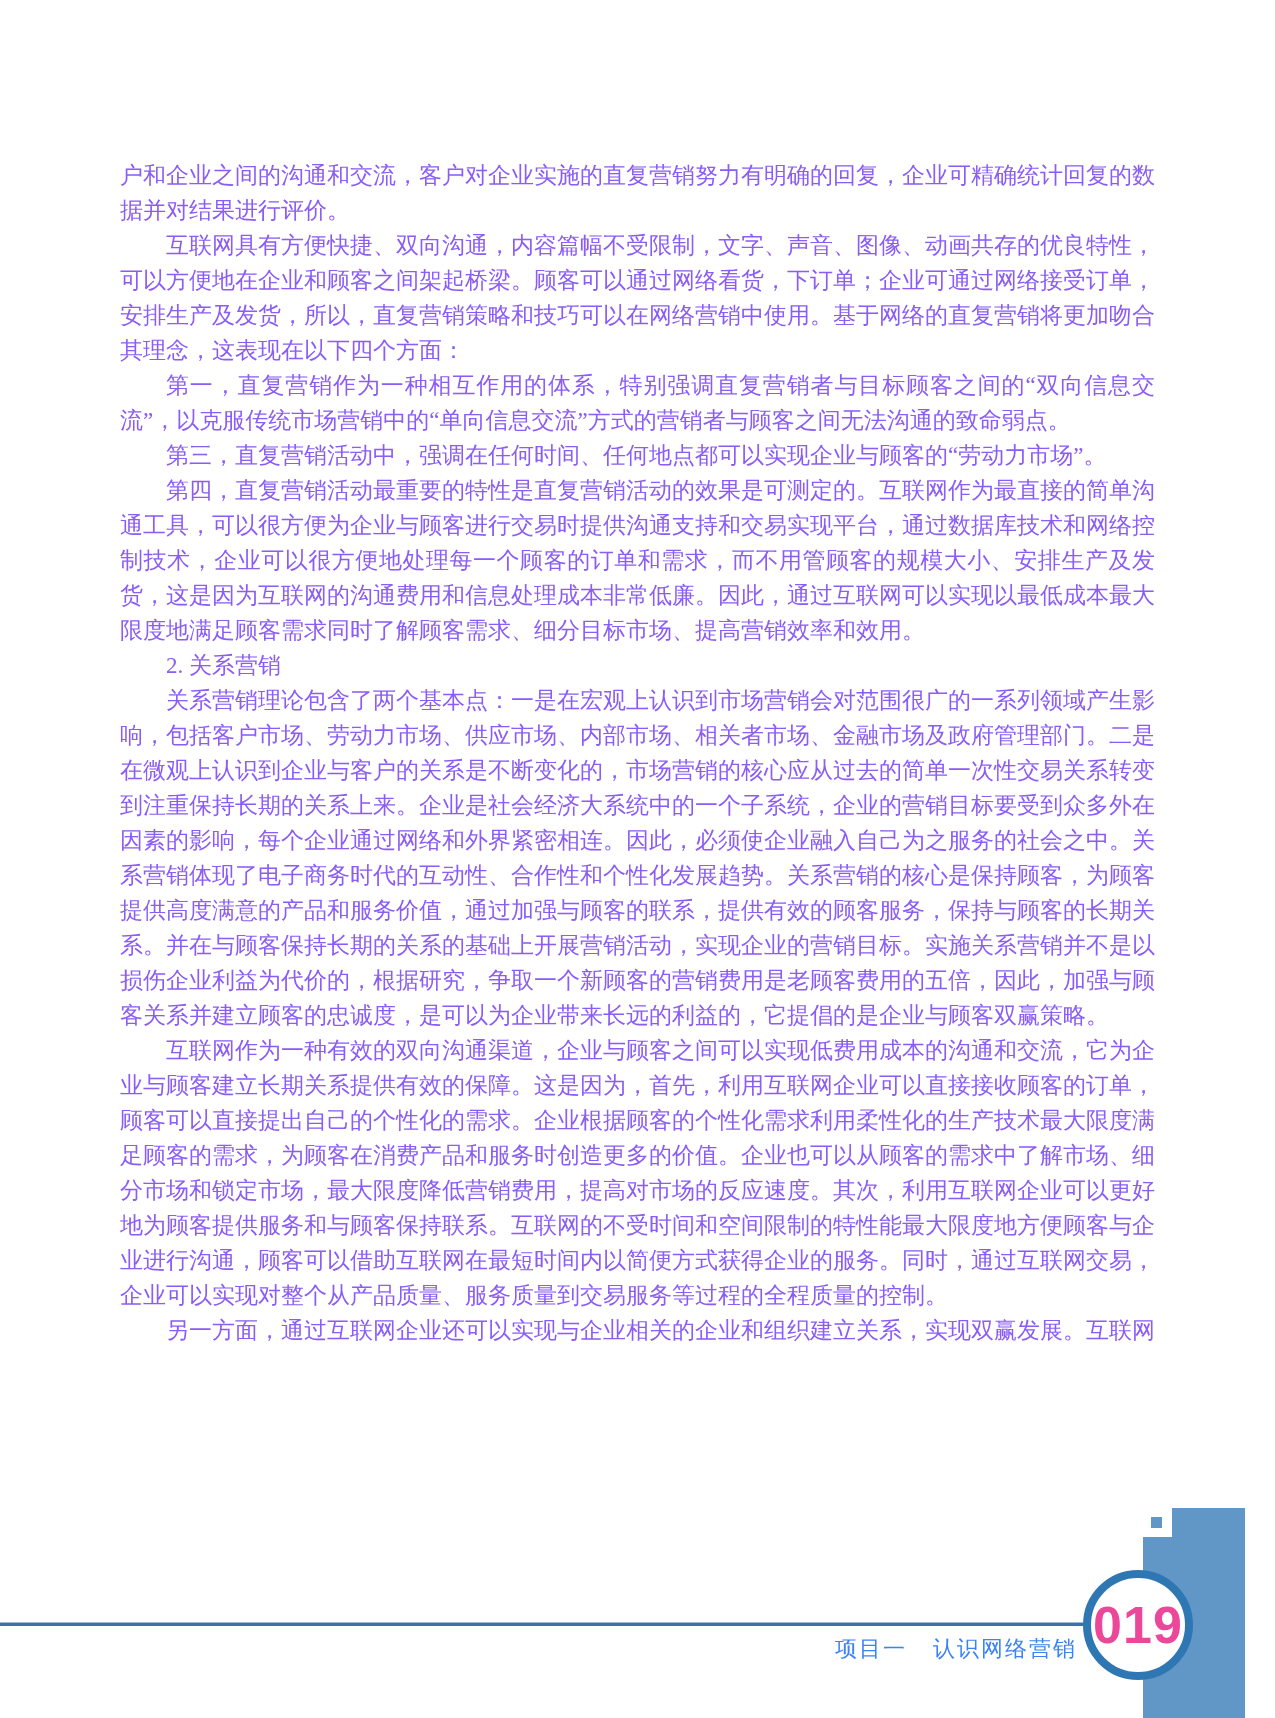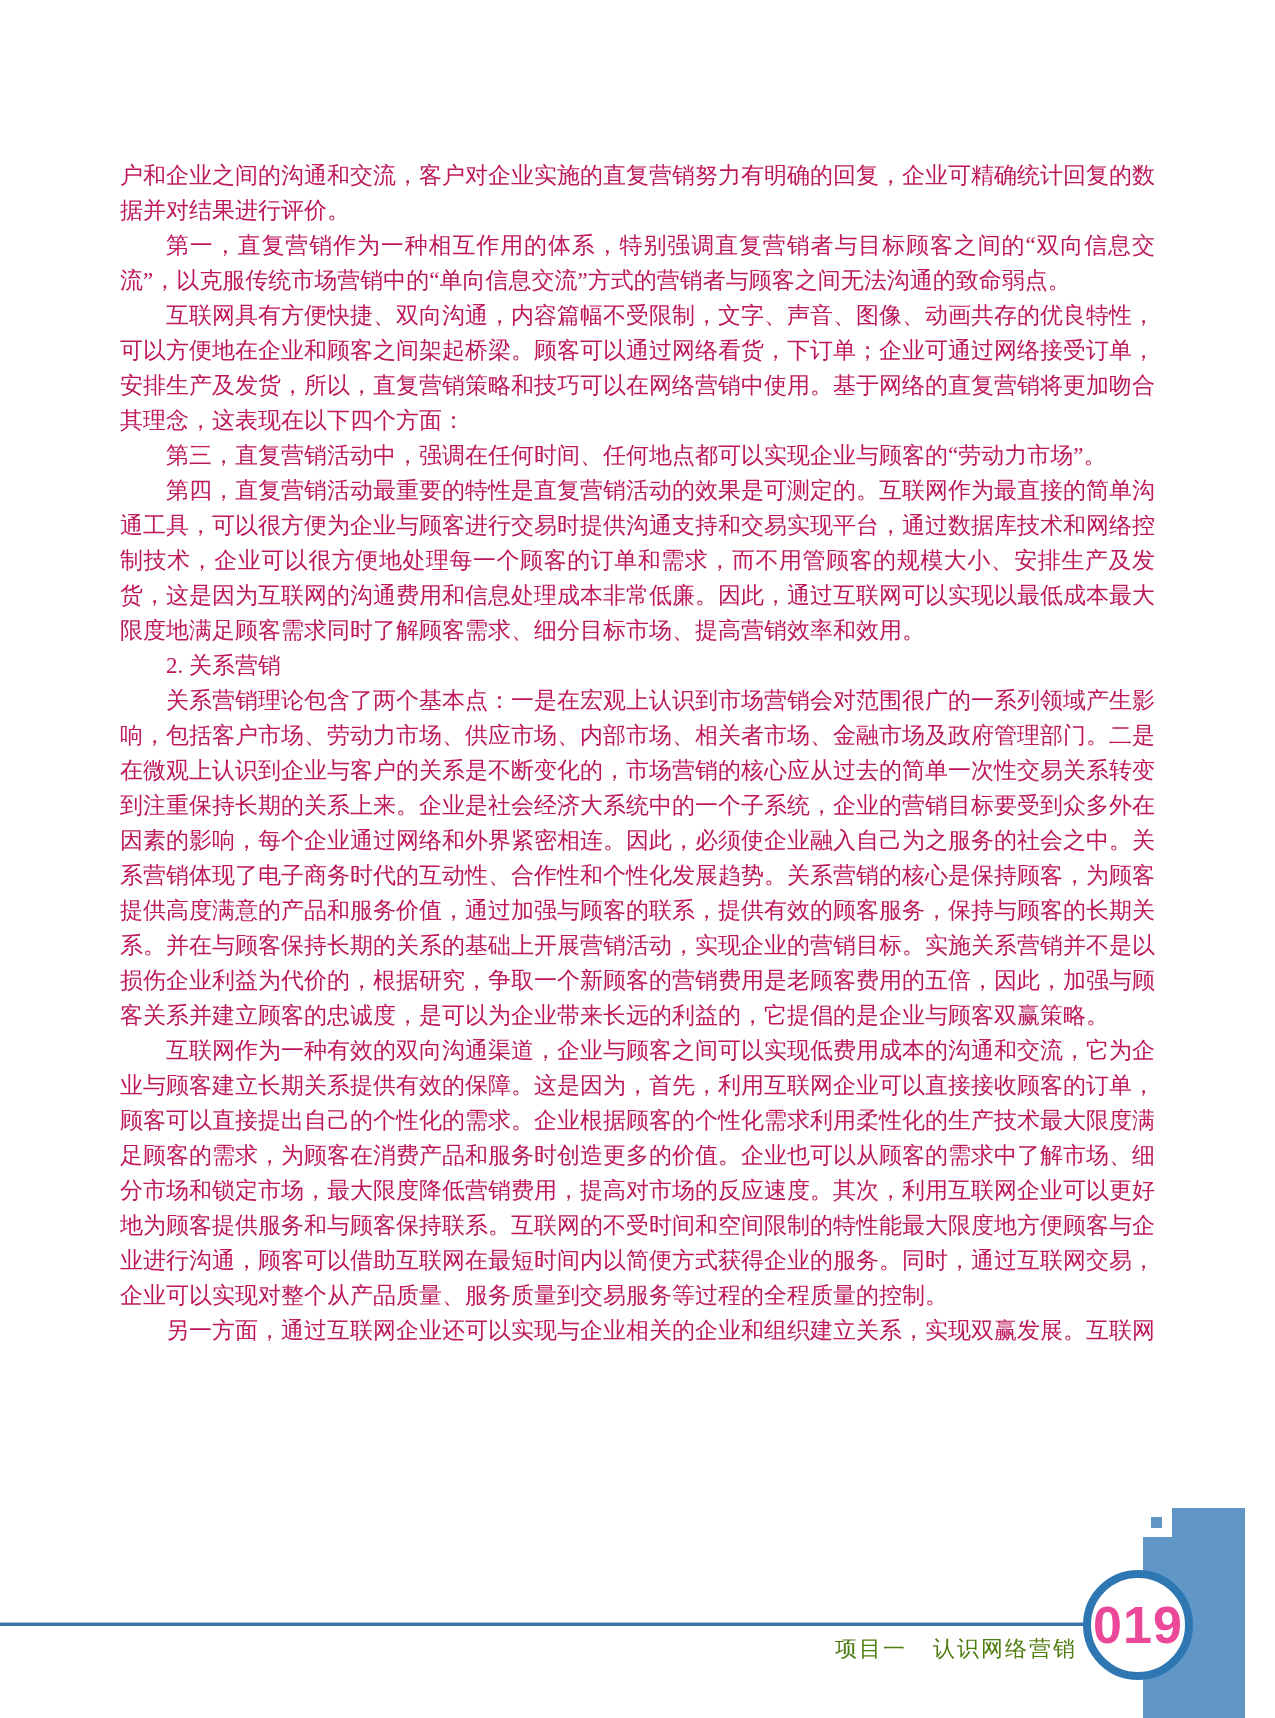"户和企业之间的沟通和交流，客户对企业实施的直复营销努力有明确的回复，企业可精确统" .text-block { color: #be185d -> #8b5cf6 }
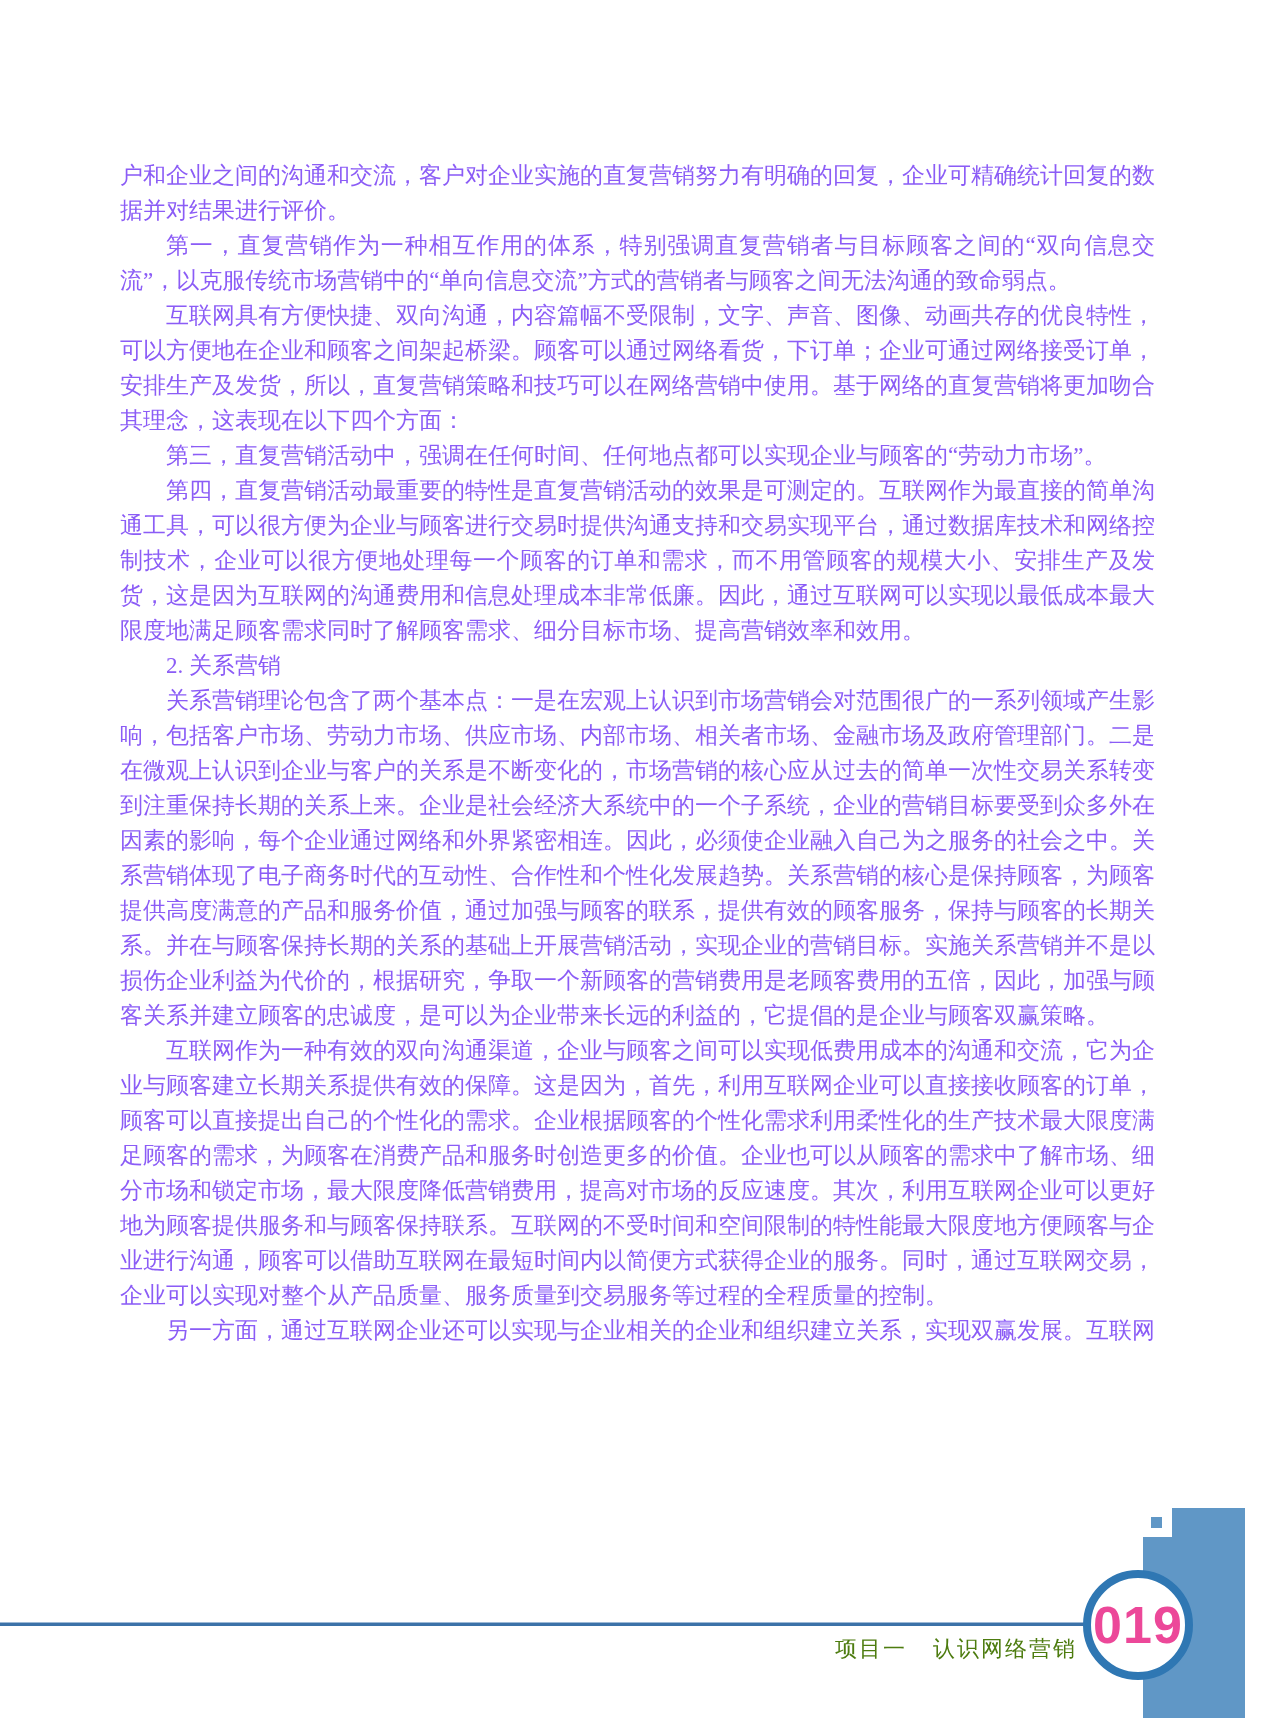"第一，直复营销作为一种相互作用的体系，特别强调直复营销者与目标顾客之间的“双向信" p.para { order: before "互联网具有方便快捷、双向沟通，内容篇幅不受限制，文字、声音、图像、动画共存的优良" -> after "互联网具有方便快捷、双向沟通，内容篇幅不受限制，文字、声音、图像、动画共存的优良" }
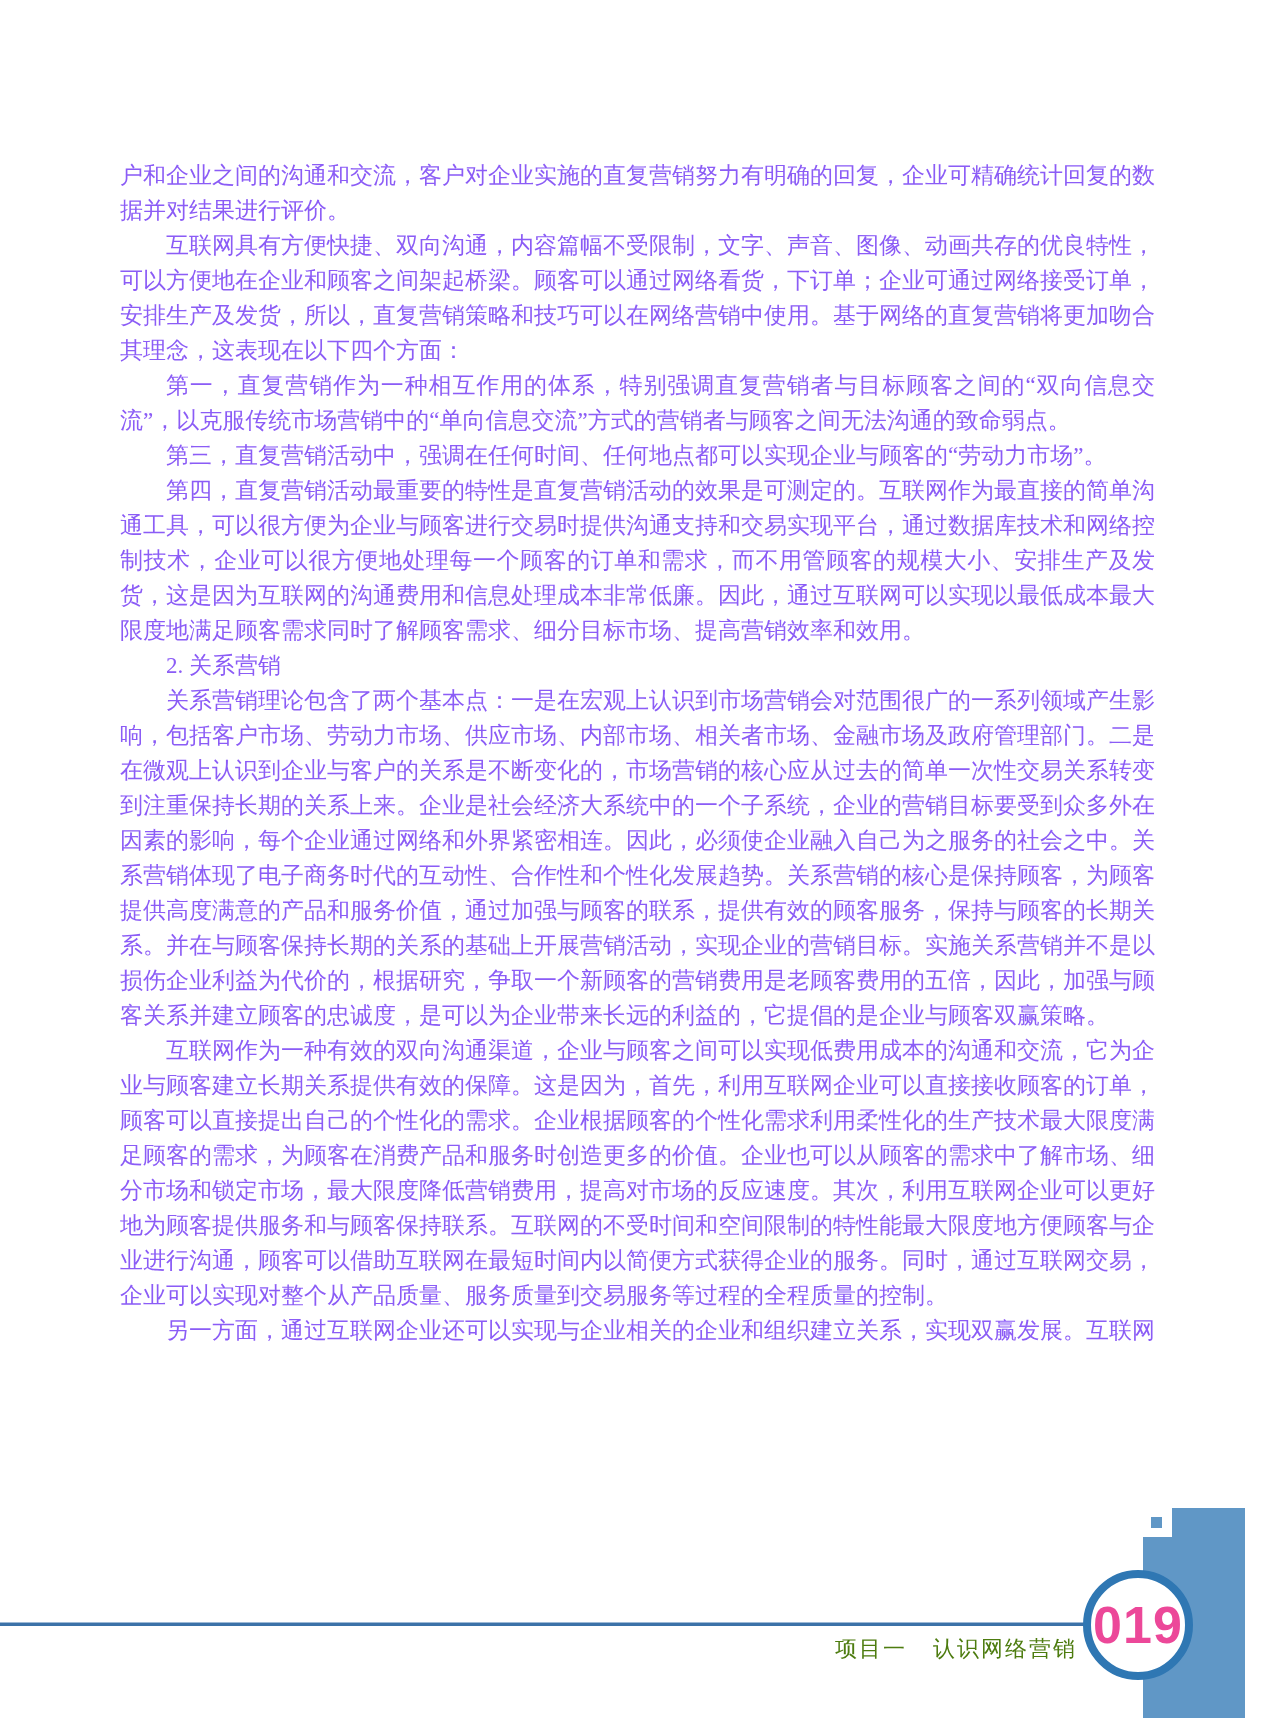"项目一 认识网络营销" .footer-caption { color: #4d7c0f -> #3b82f6 }
